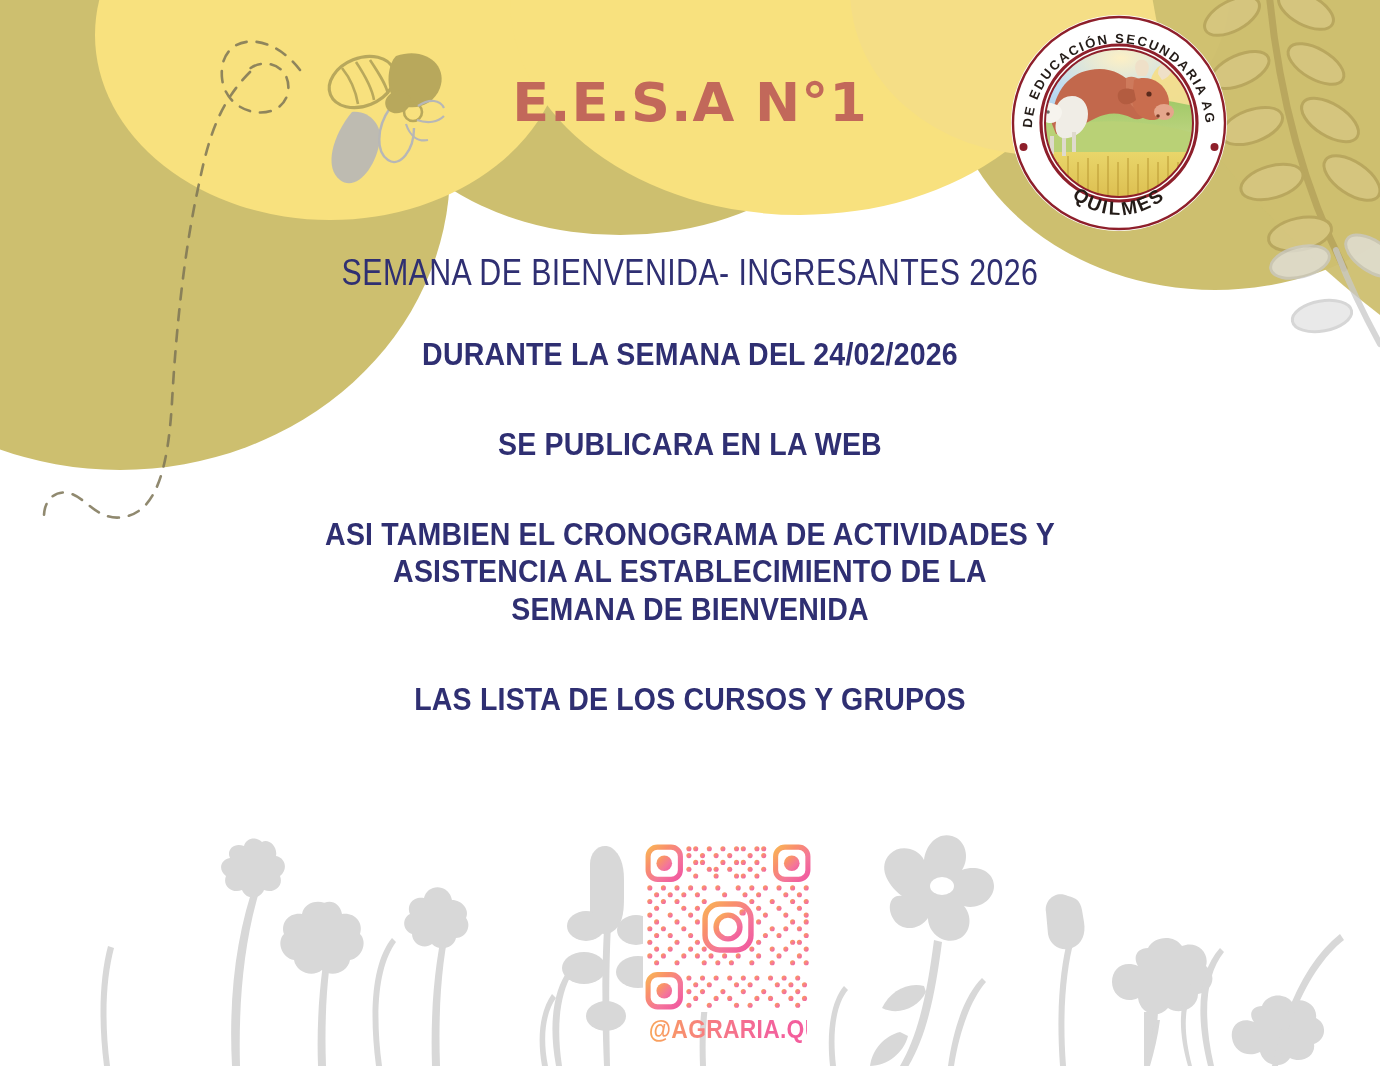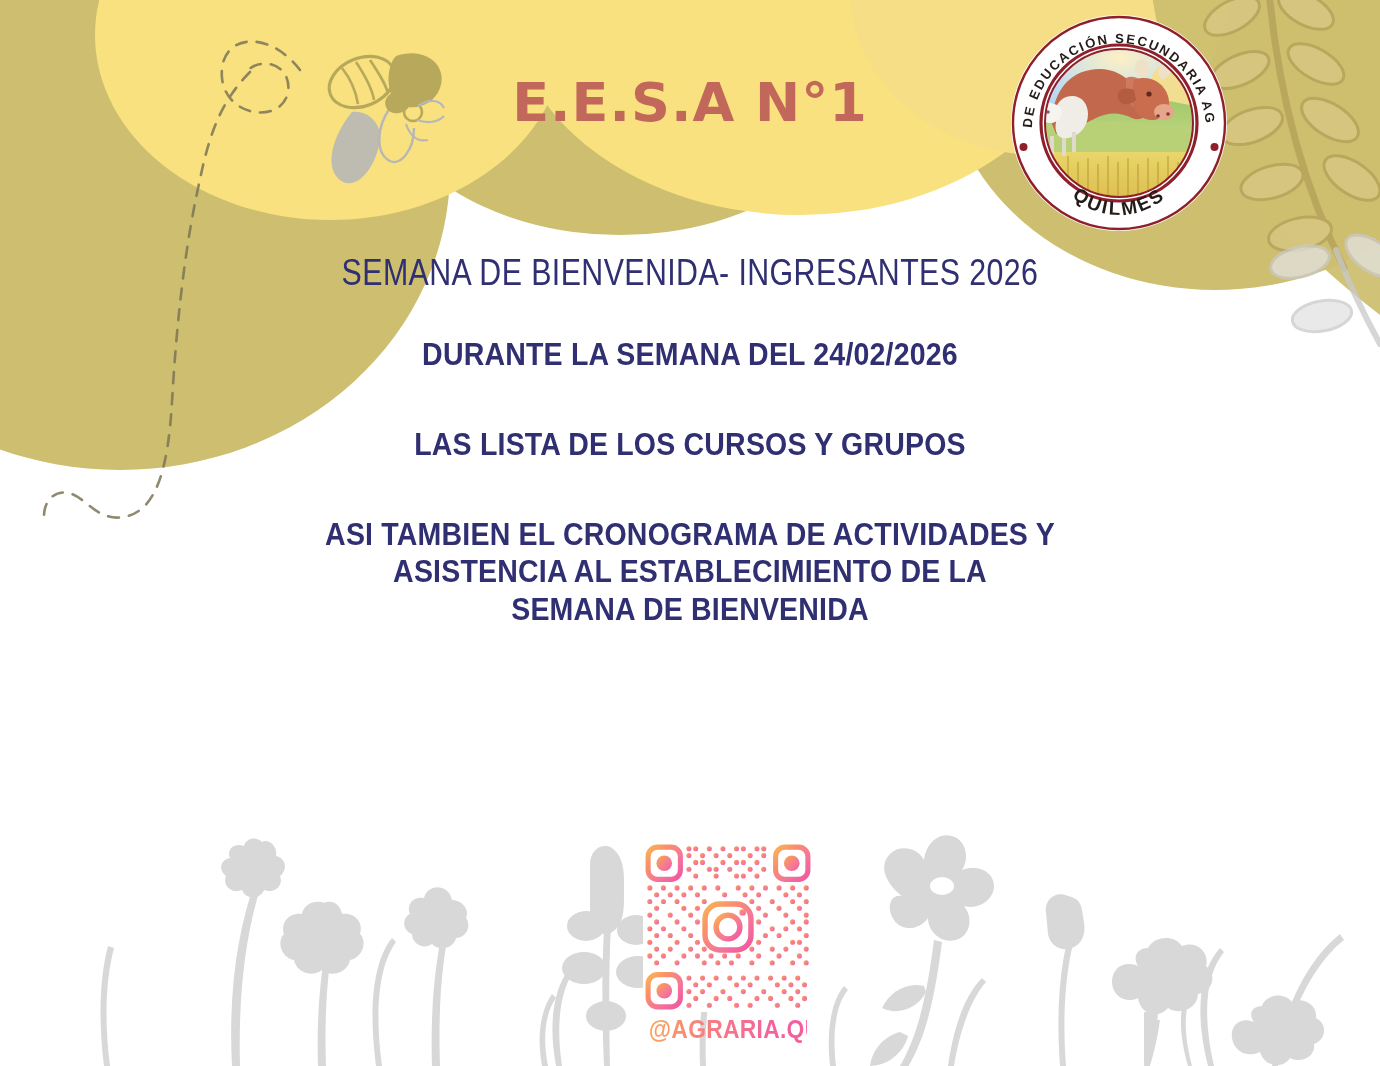"SE PUBLICARA EN LA WEB" div.body-para { html: none -> <div> <div>SE PUBLICARA EN LA WEB</div> </div> }
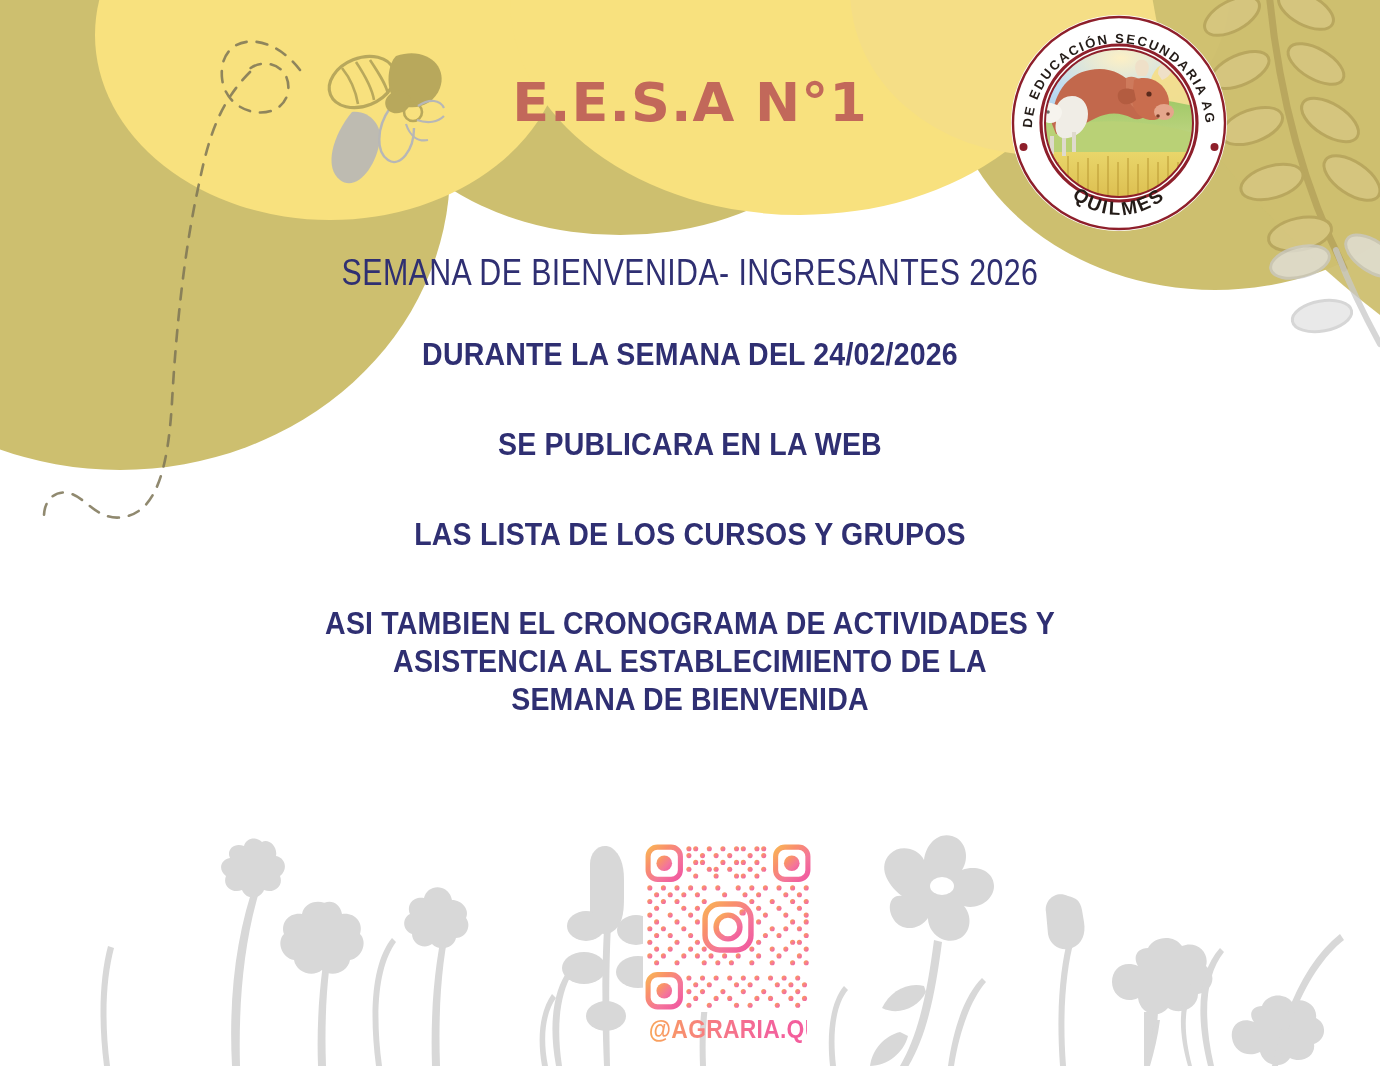"LAS LISTA DE LOS CURSOS" div.body-para { order: before "ASI TAMBIEN EL CRONOGRAMA DE" -> after "ASI TAMBIEN EL CRONOGRAMA DE" }
